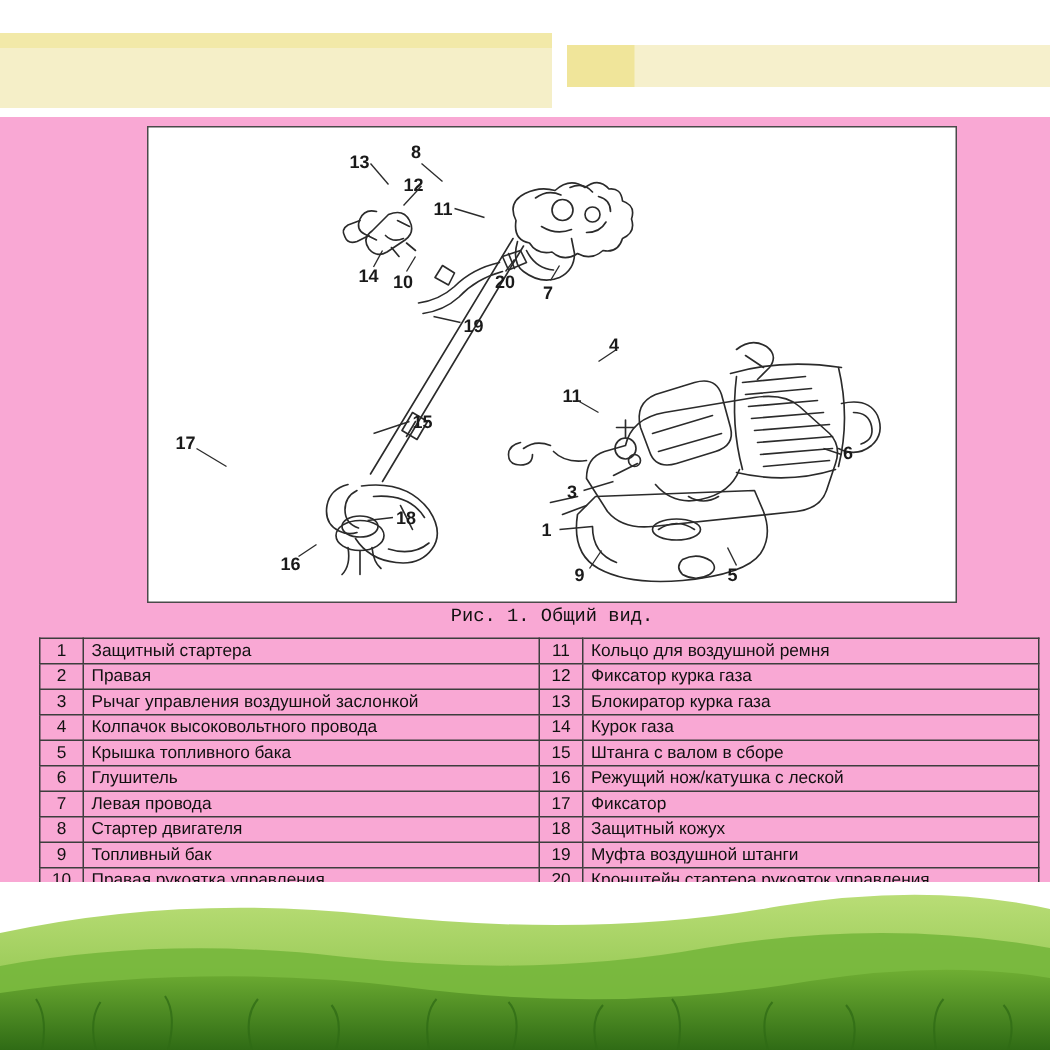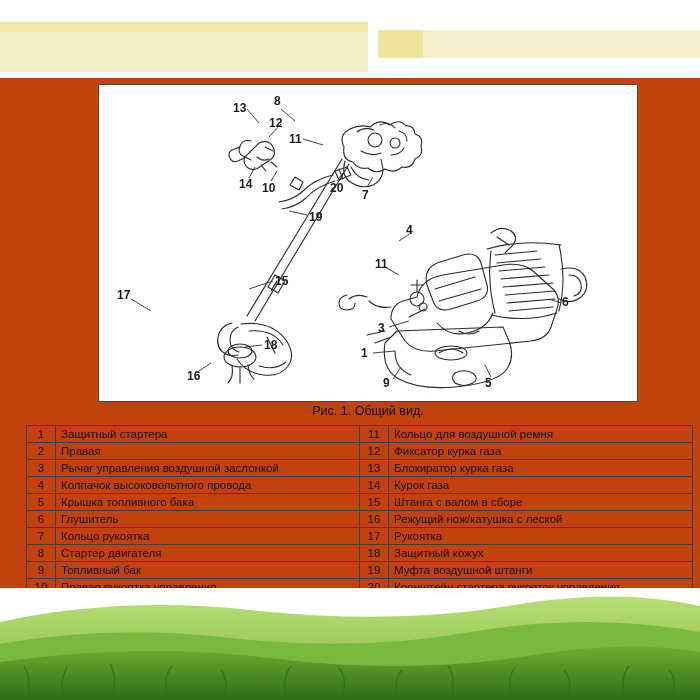"13" .page { background: #c2410c -> #f9a8d4 }
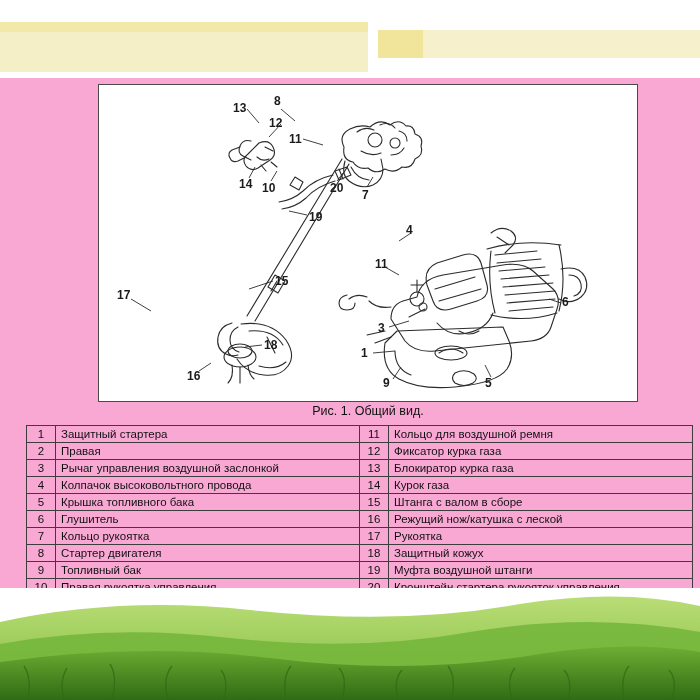"Рис. 1. Общий вид." .figure-caption { font-family: none -> Liberation Mono, monospace }
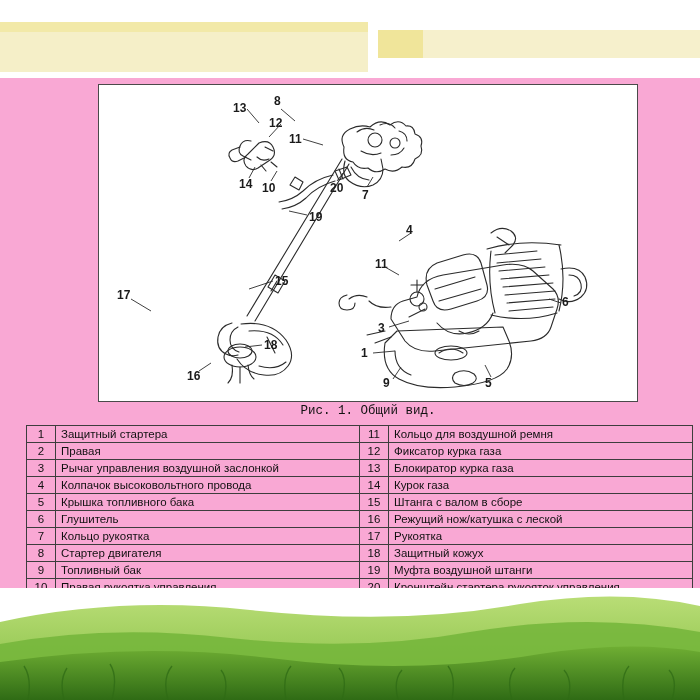"Кольцо рукоятка" td.txt { text: Кольцо рукоятка -> Левая провода }
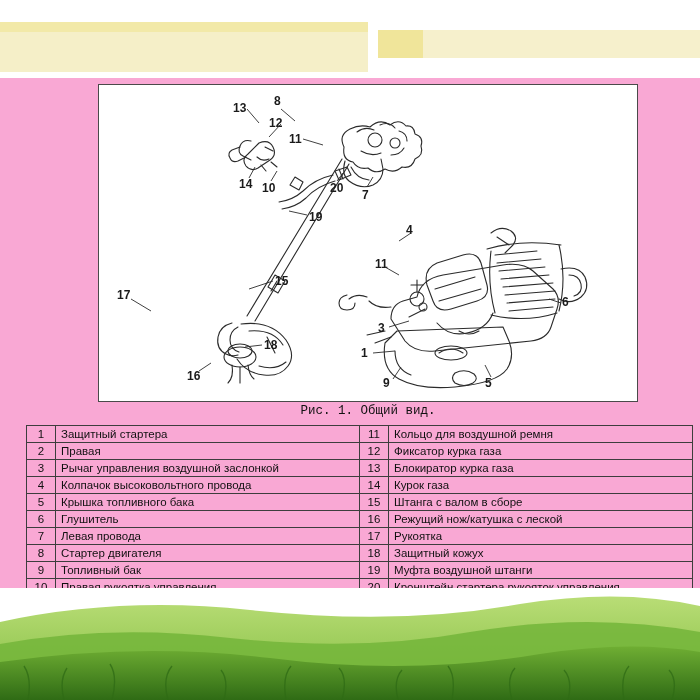"Рукоятка" td.txt { text: Рукоятка -> Фиксатор }
